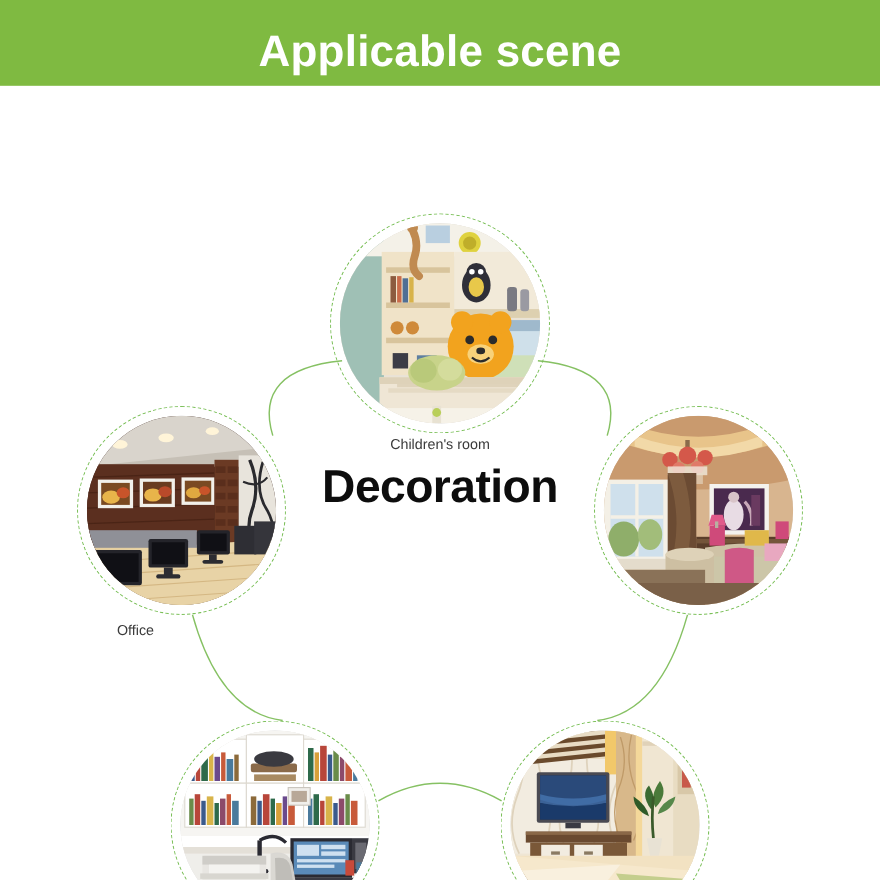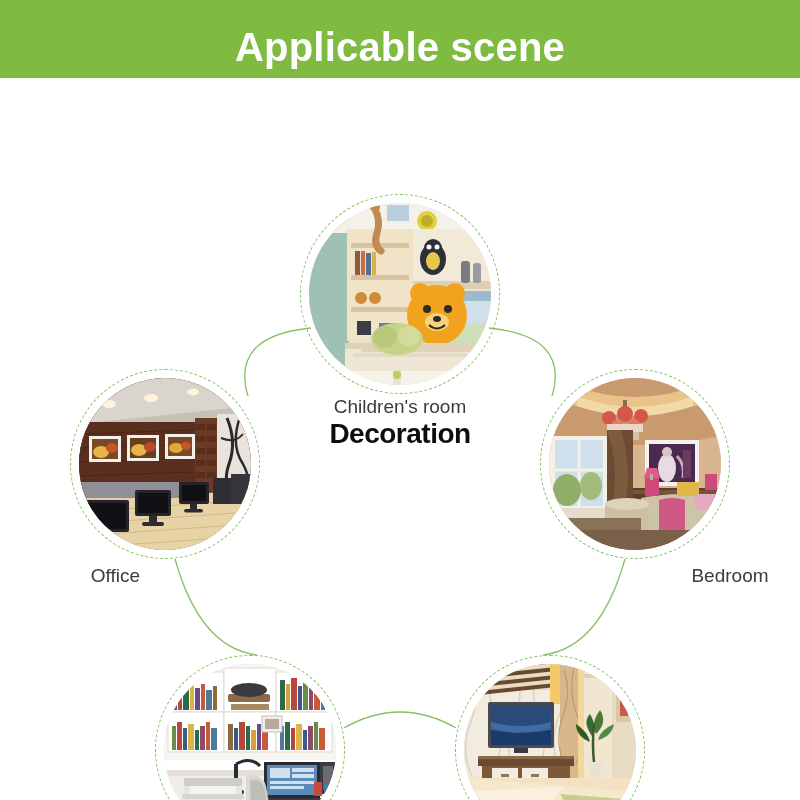"Children's room" .scene-label { font-size: 19px -> 13px }
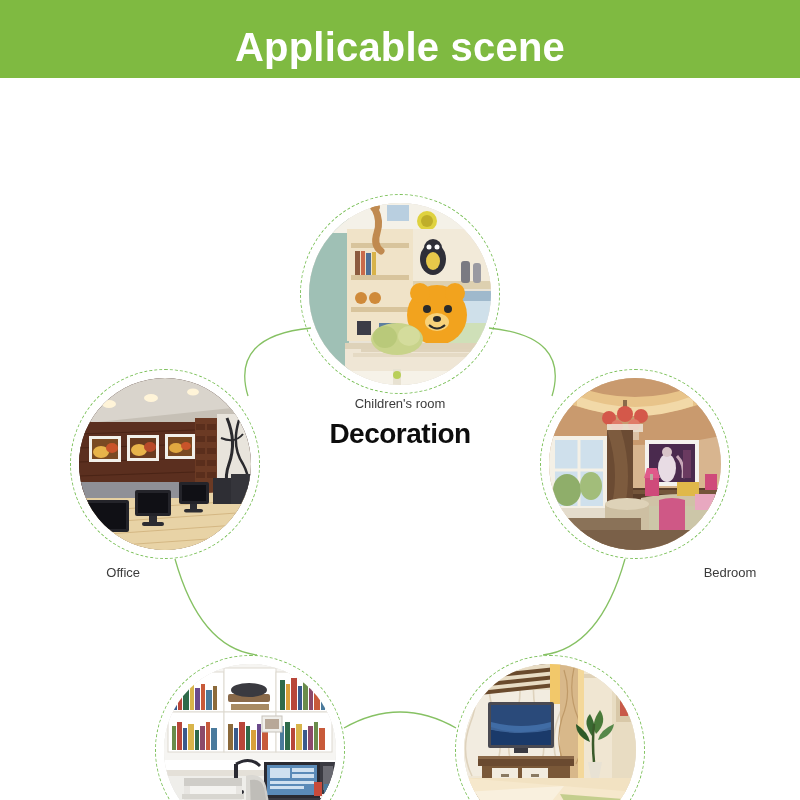"Decoration" #center-title { font-size: 28px -> 42px }
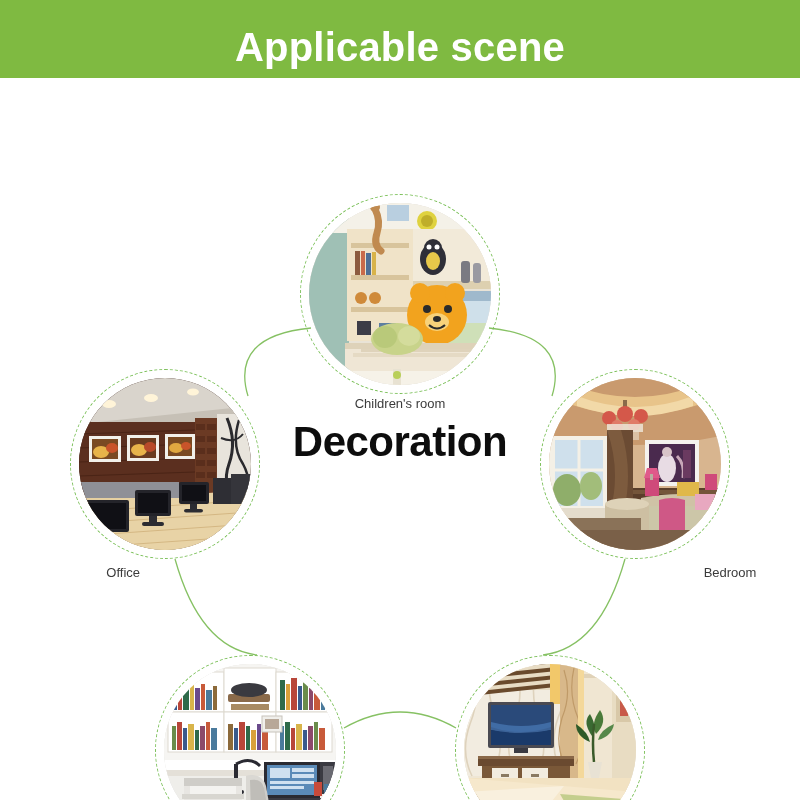"Bedroom" div.scene-label { html: <div>Bedroom</div> -> none }
